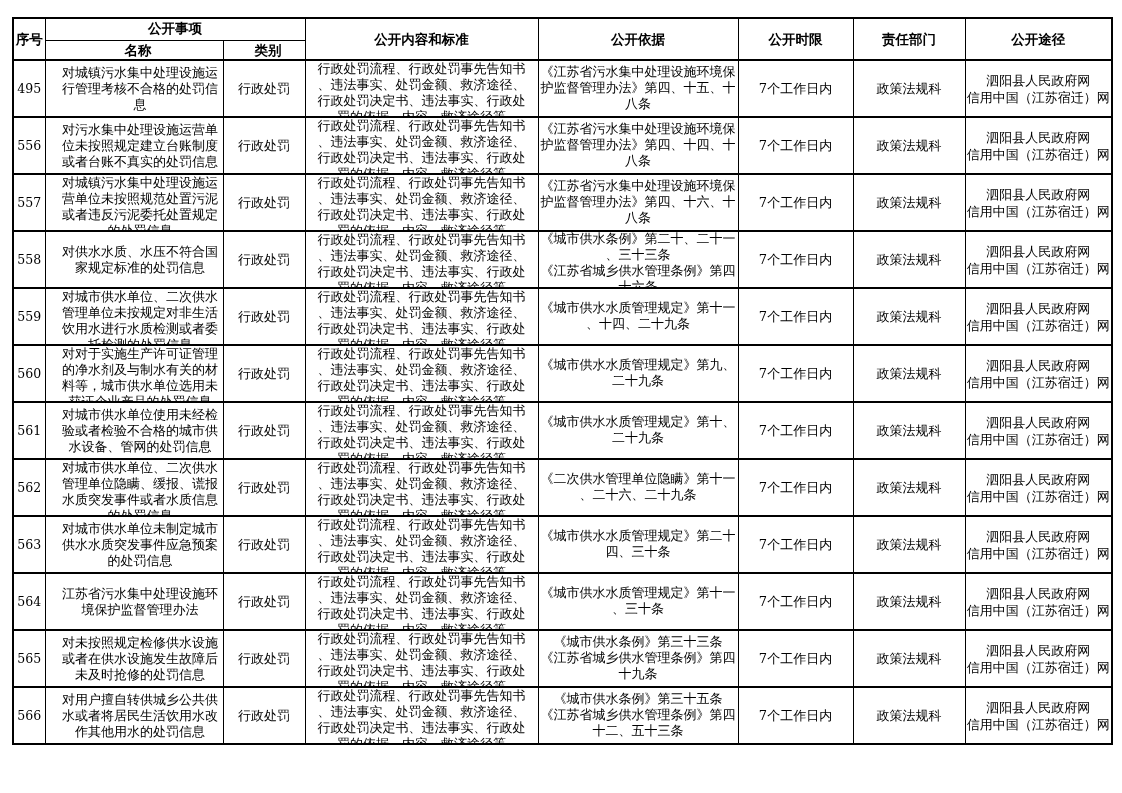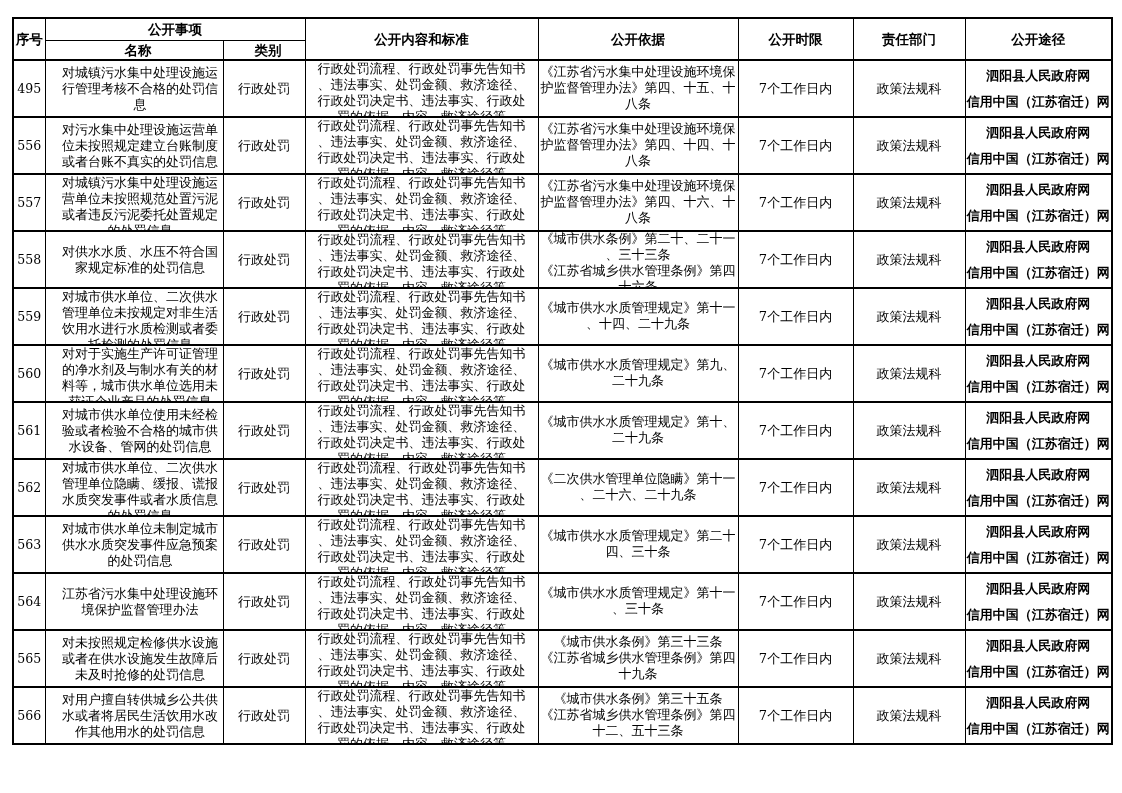"公开事项" th.group-th { font-family: none -> Liberation Serif, serif }
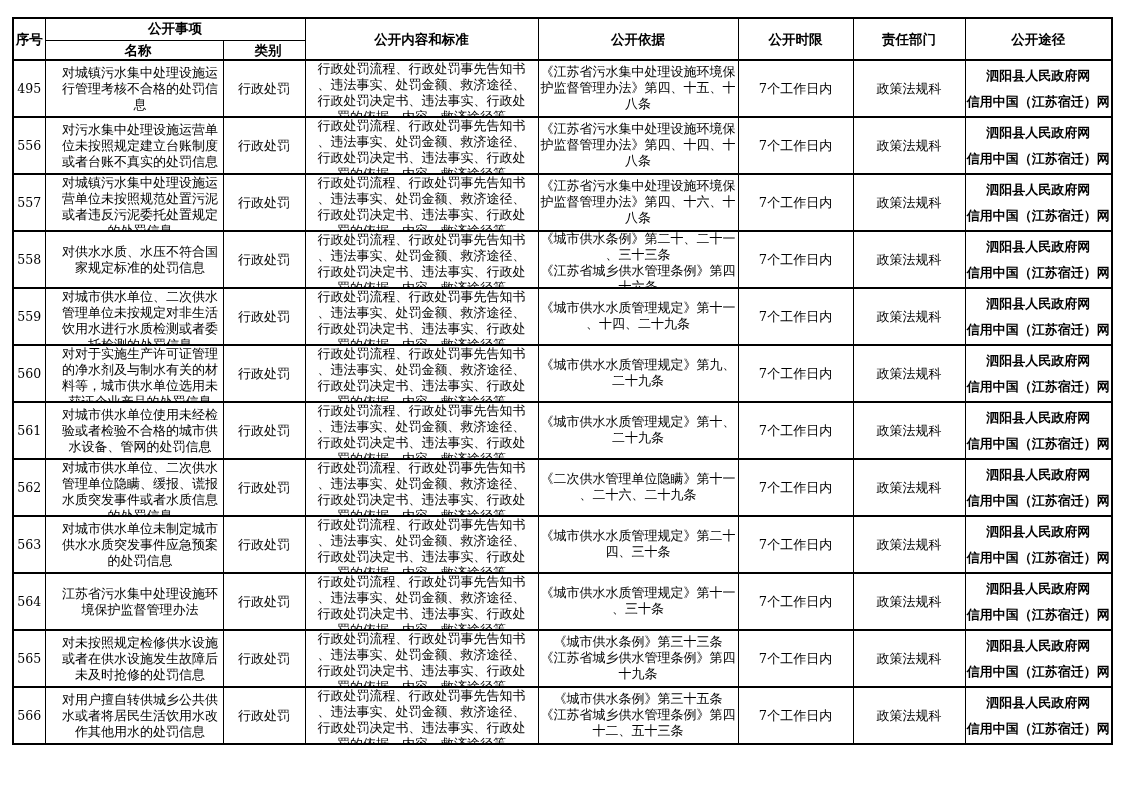"泗阳县人民政府网" .col-channel .t { font-weight: bold -> none; line-height: 26px -> 17px }
